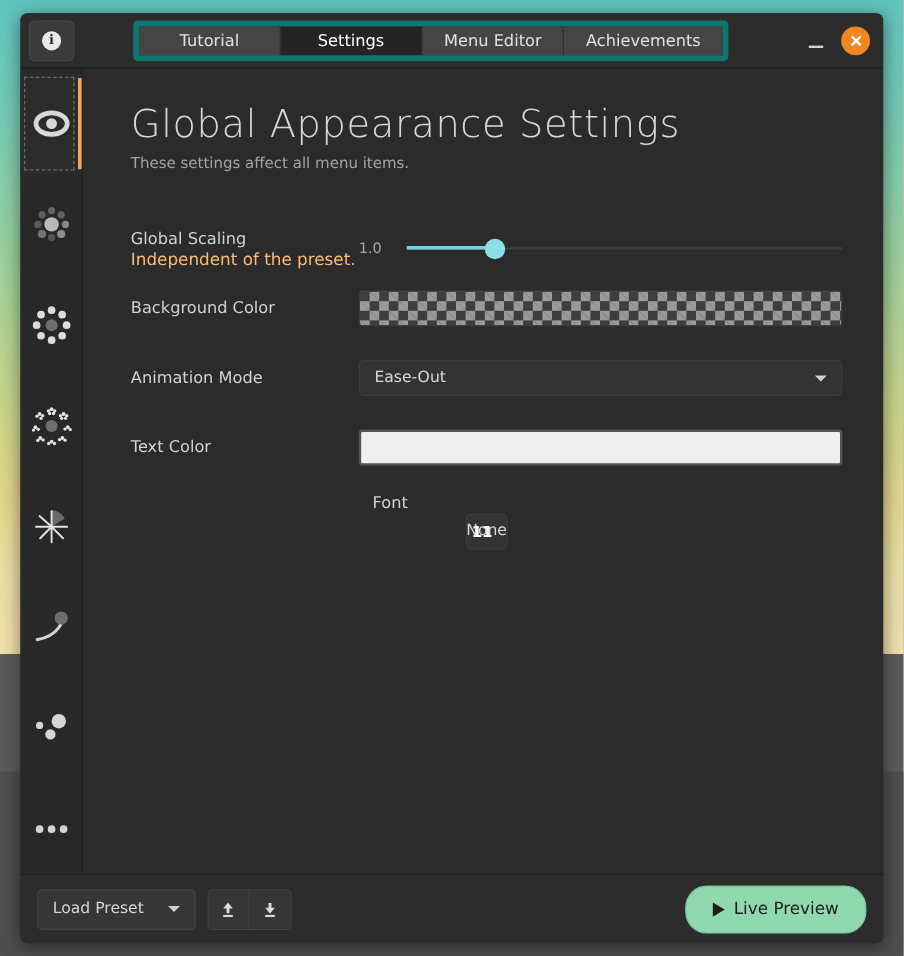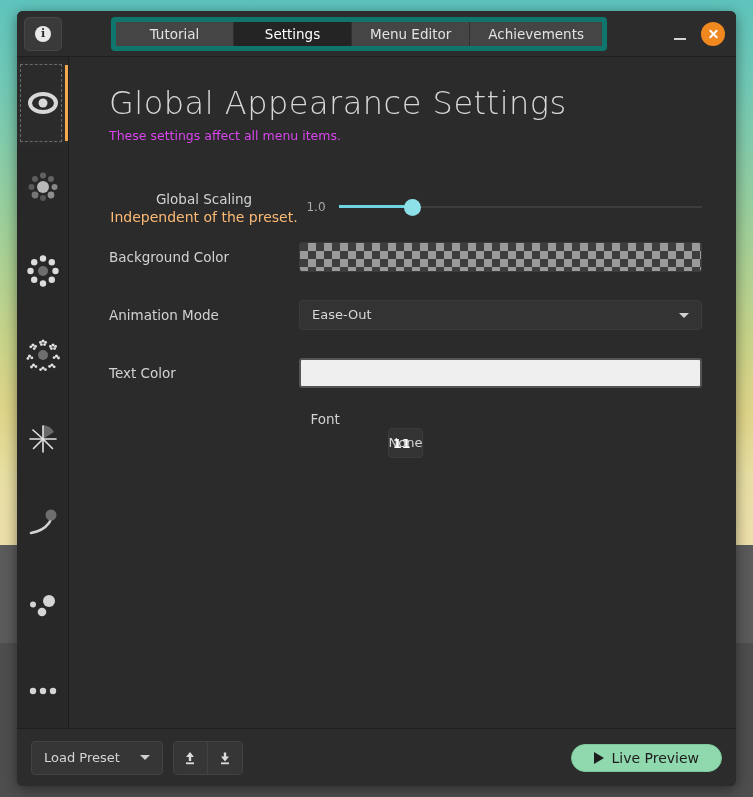"These settings affect all menu" #page-subtitle { color: #d946ef -> #a3a3a3 }
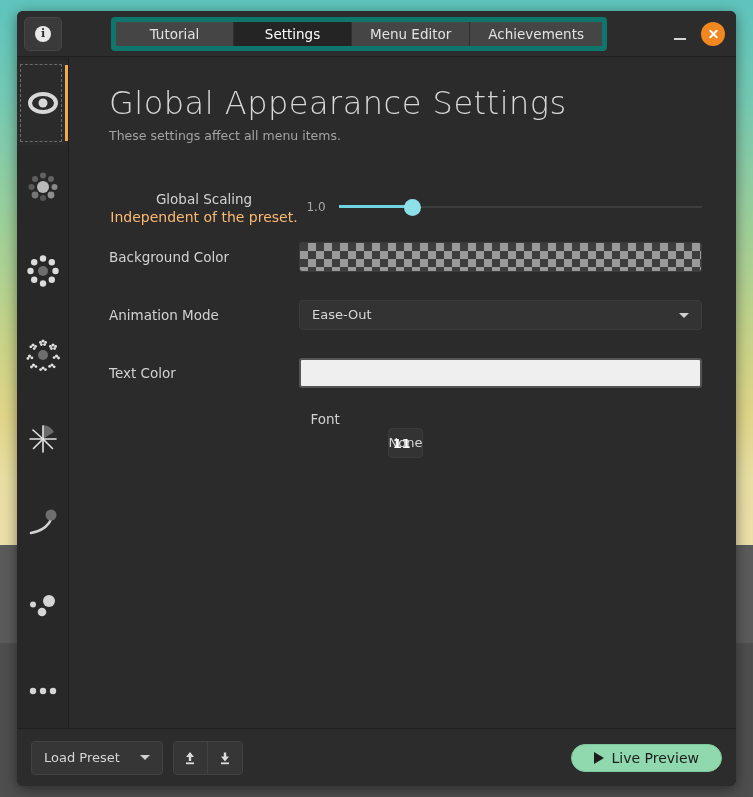"Global Scaling" div.row { text-align: center -> none }
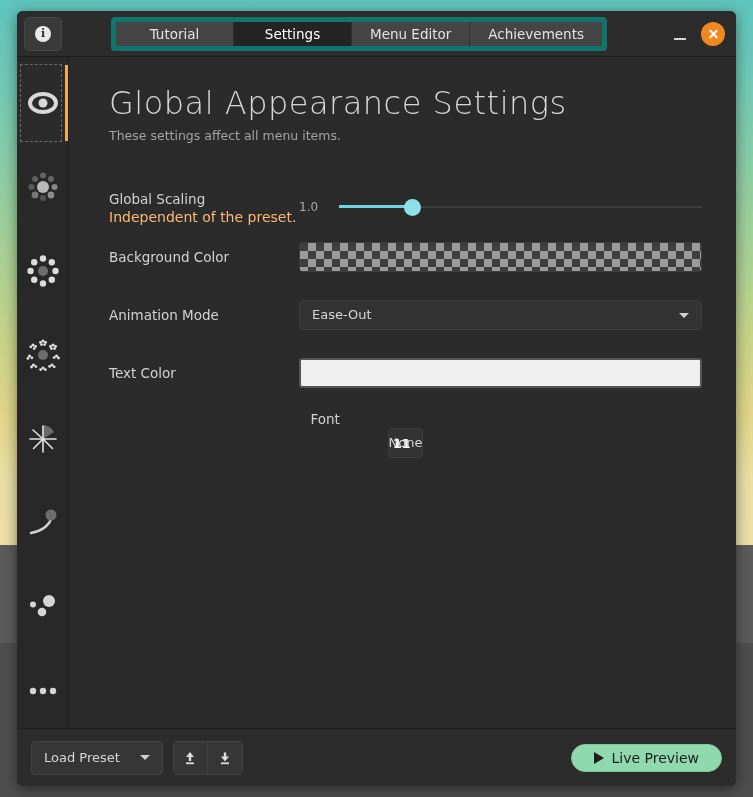"Live Preview" .live-preview-btn { height: 28px -> 40px }
